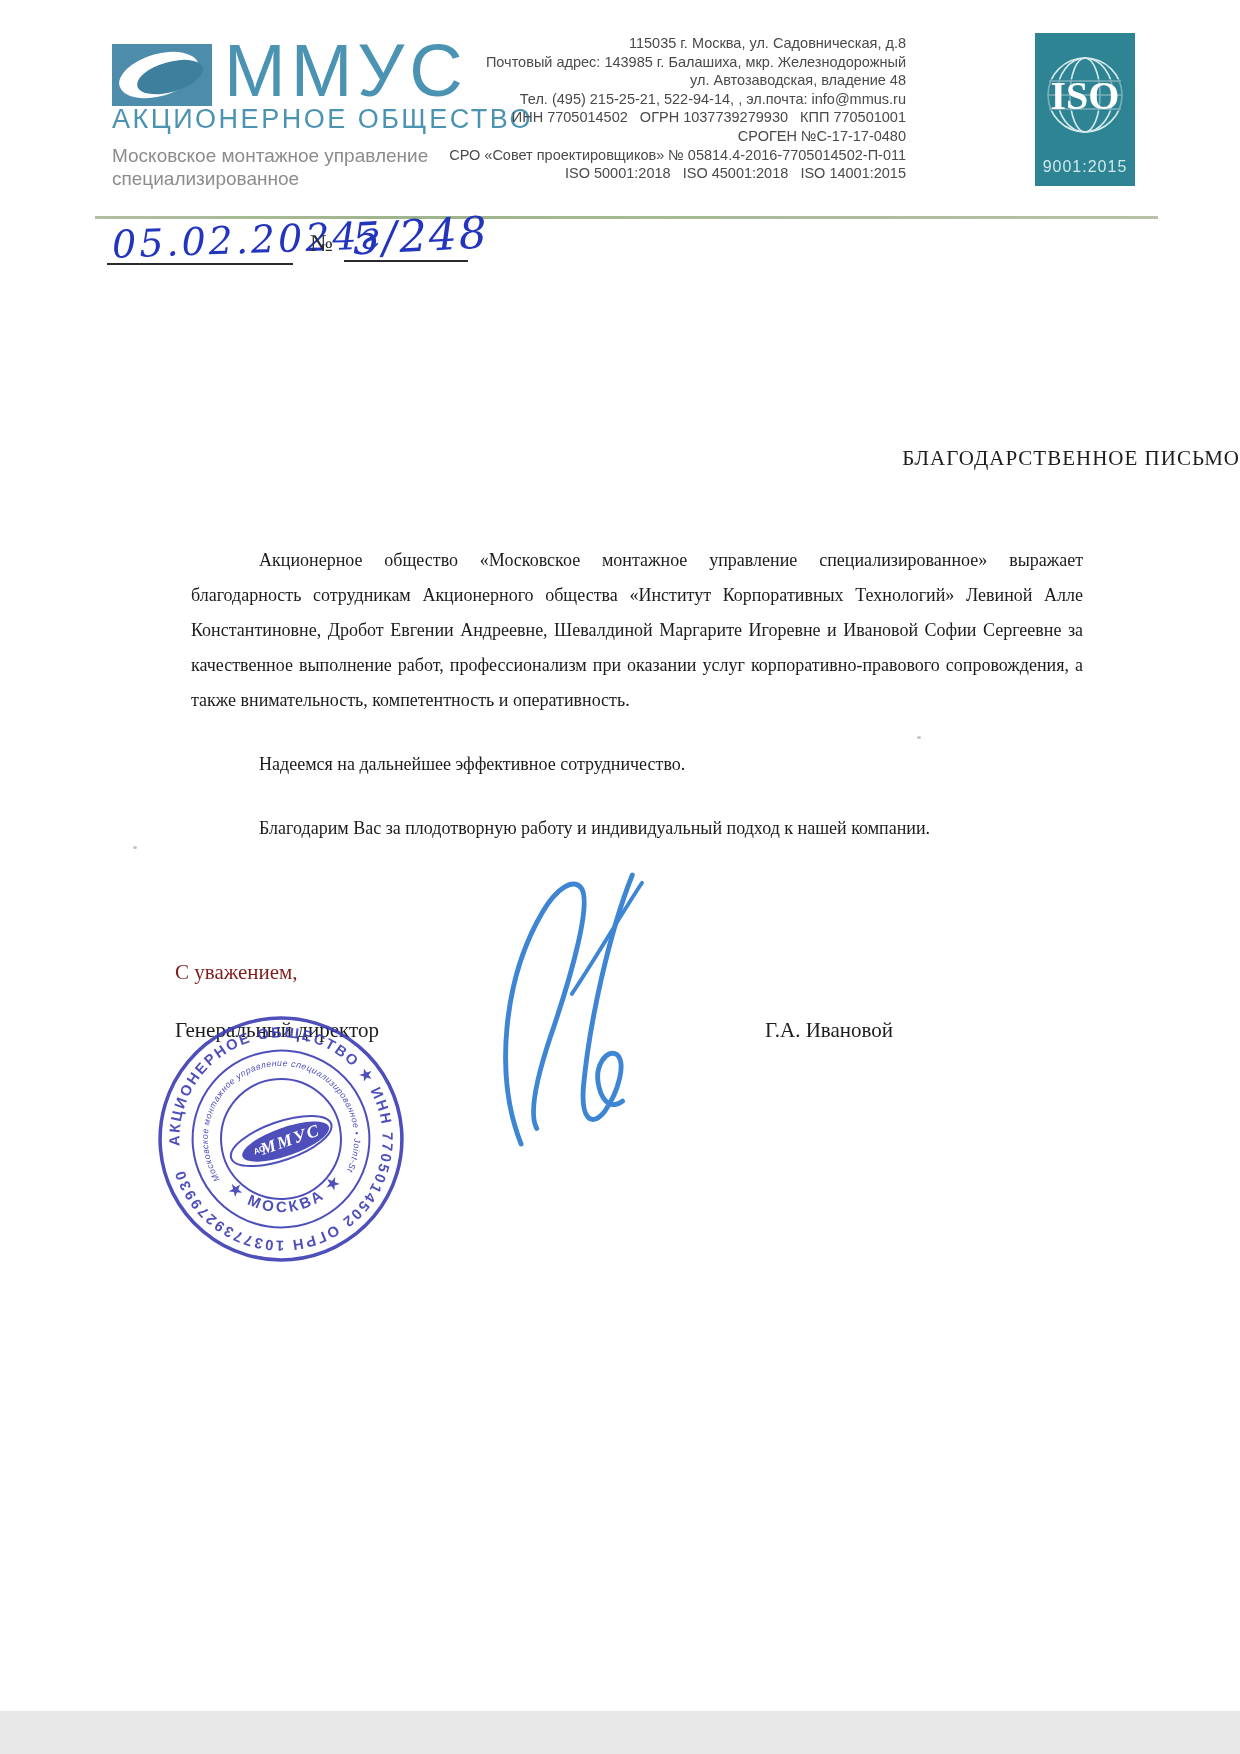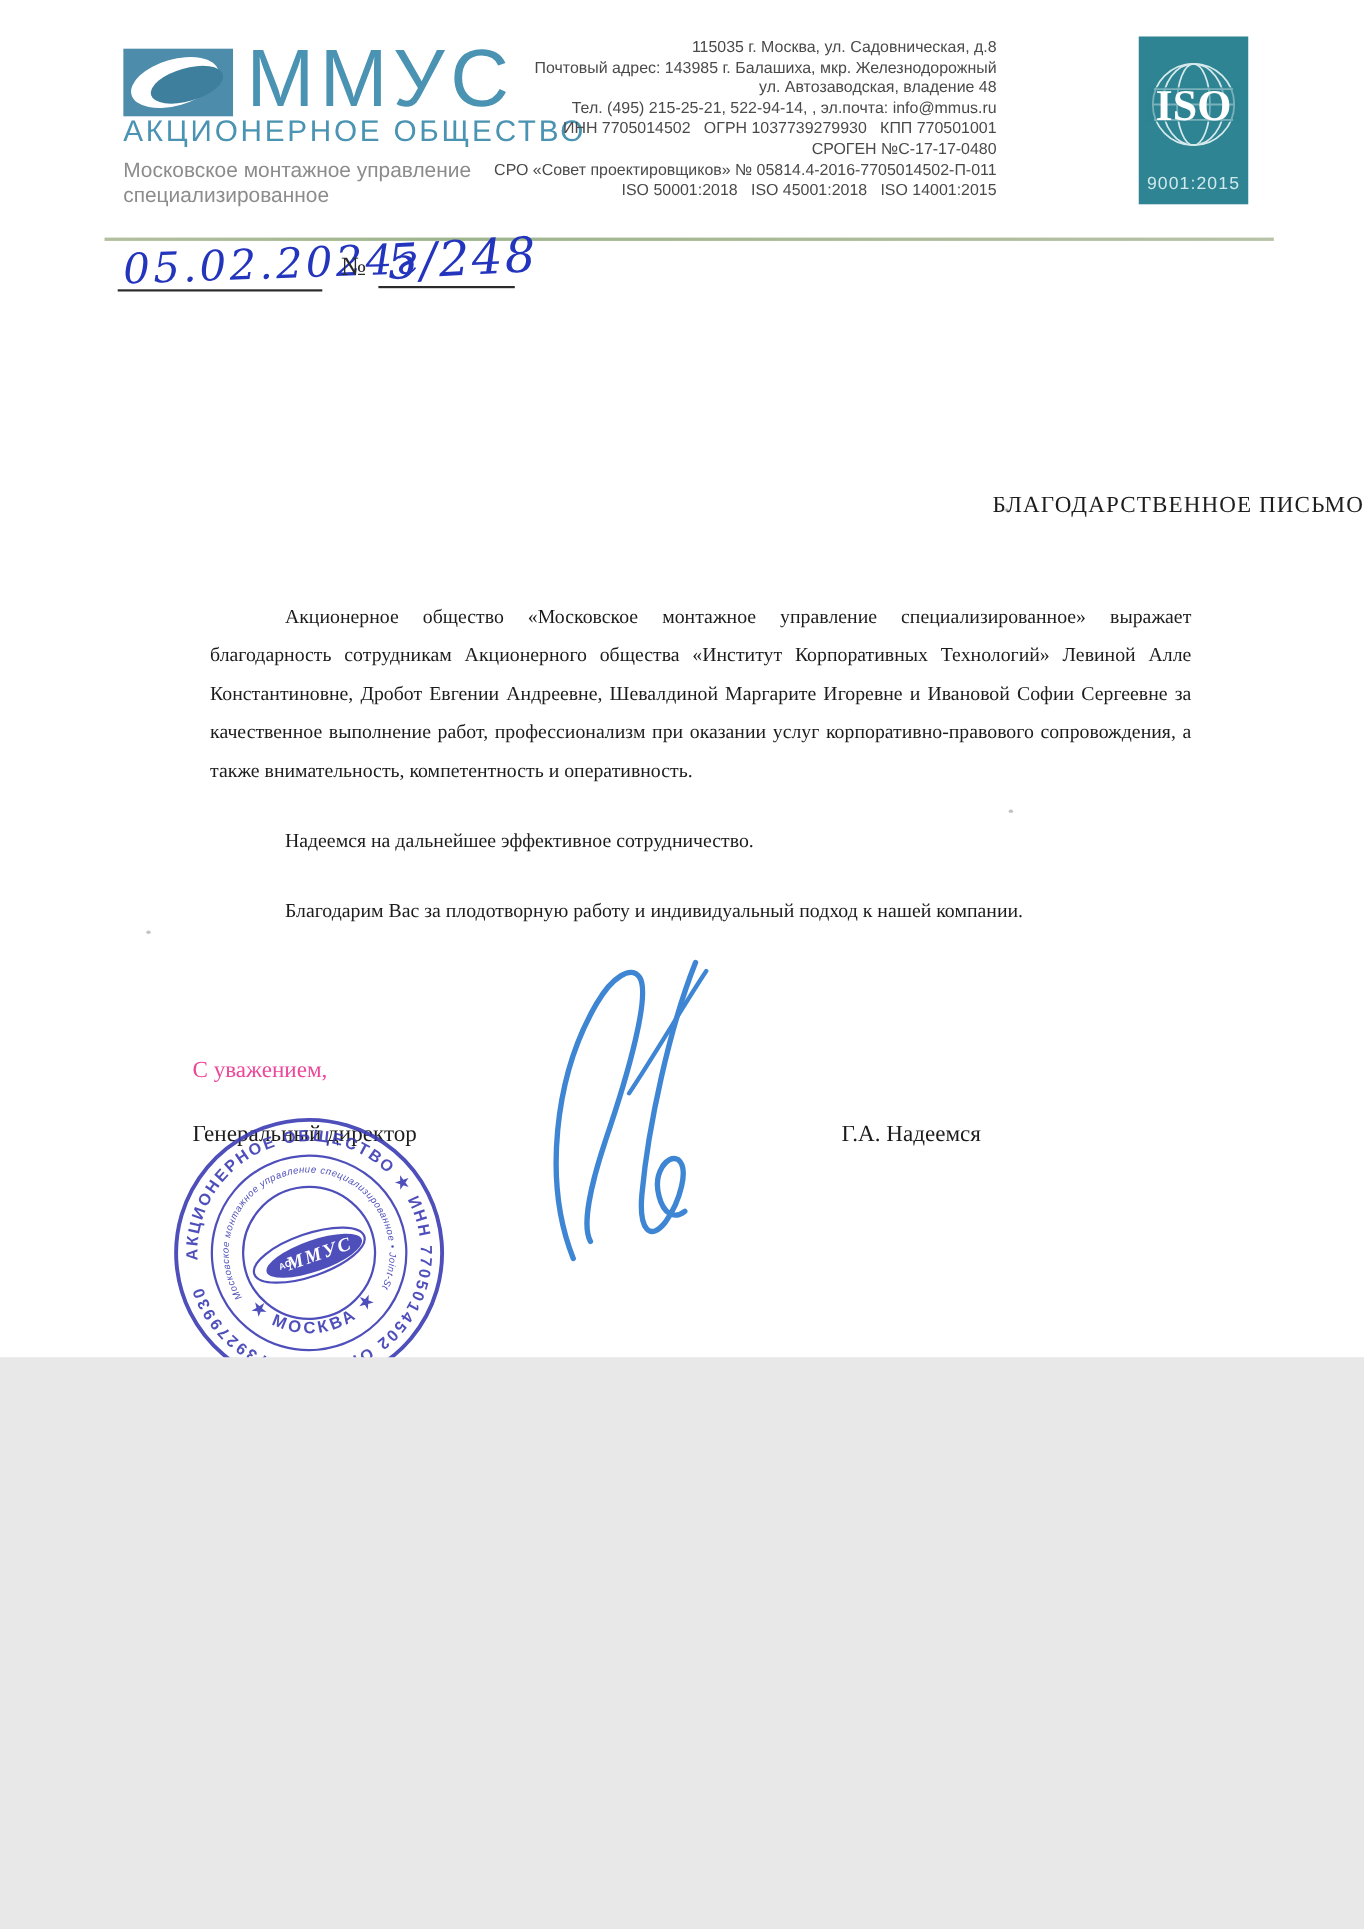"ММУС" .page { height: 1234px -> 1711px }
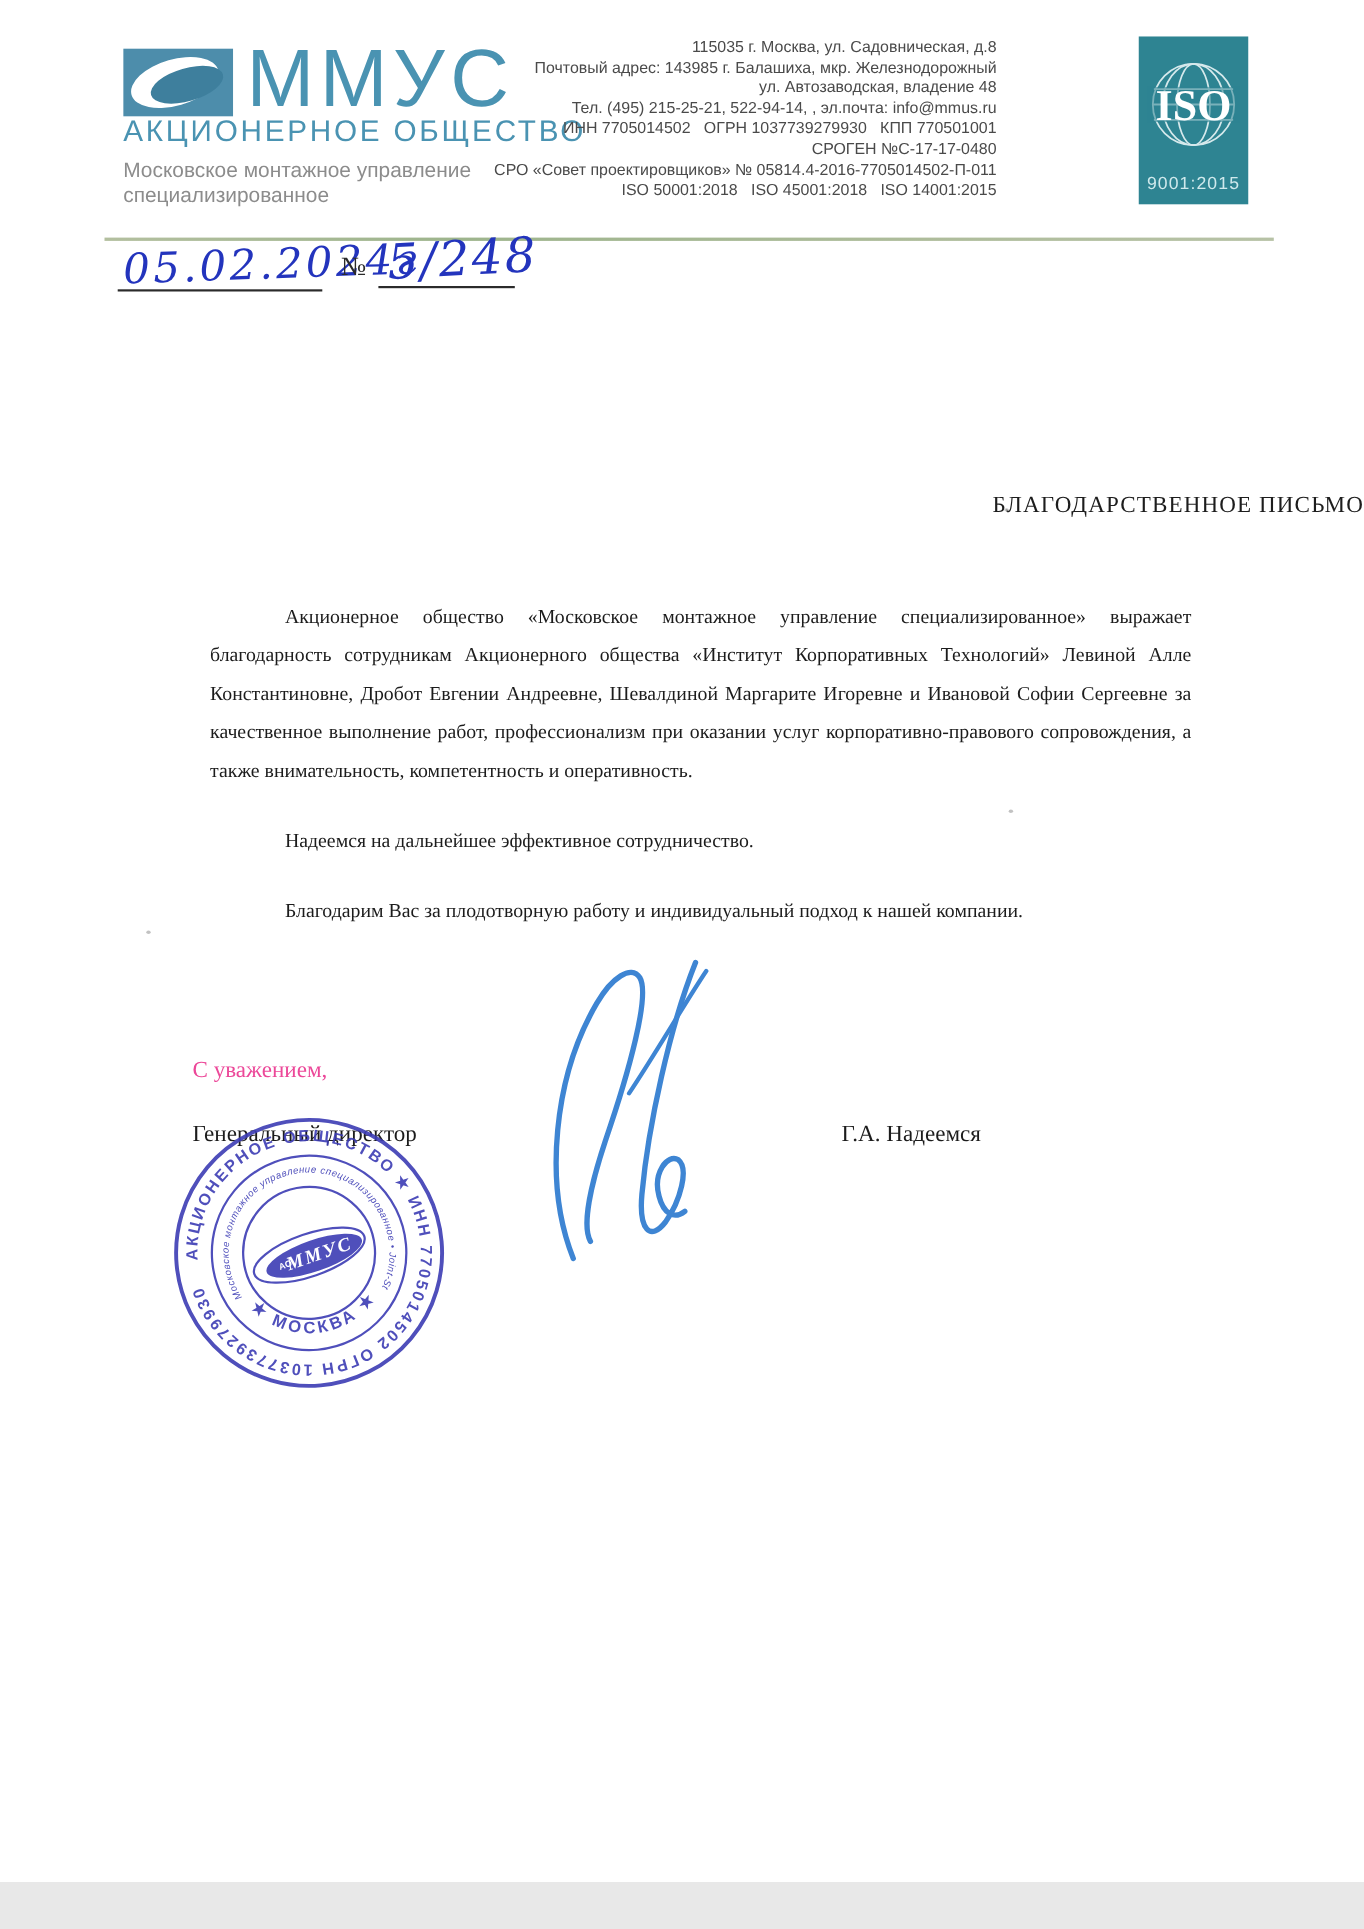"С уважением," .closing { color: #ec4899 -> #7f1d1d }
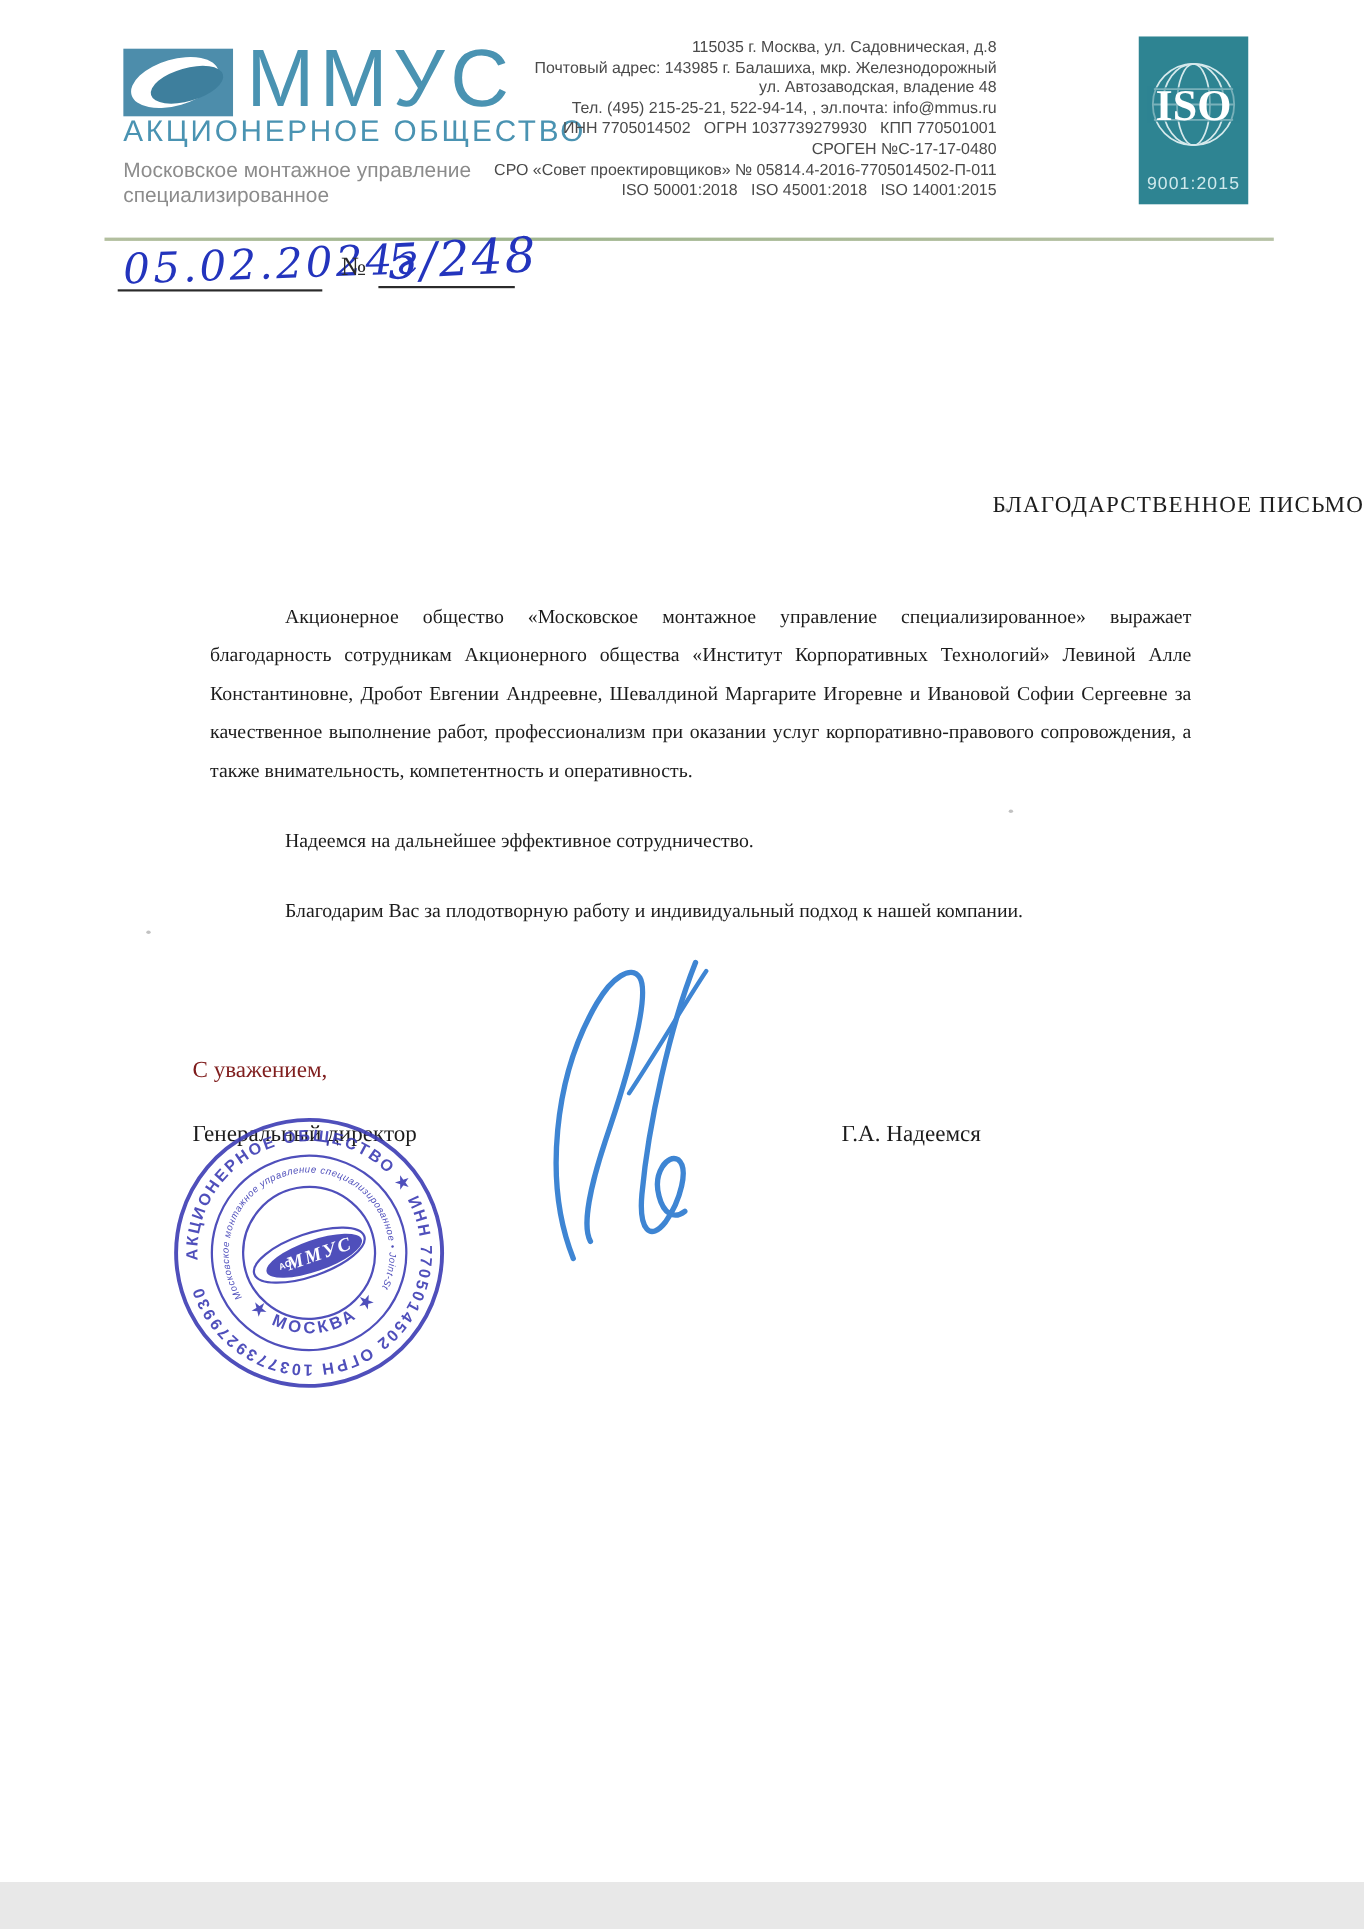"Г.А. Надеемся" div.signer-name { text: Надеемся -> Ивановой }
